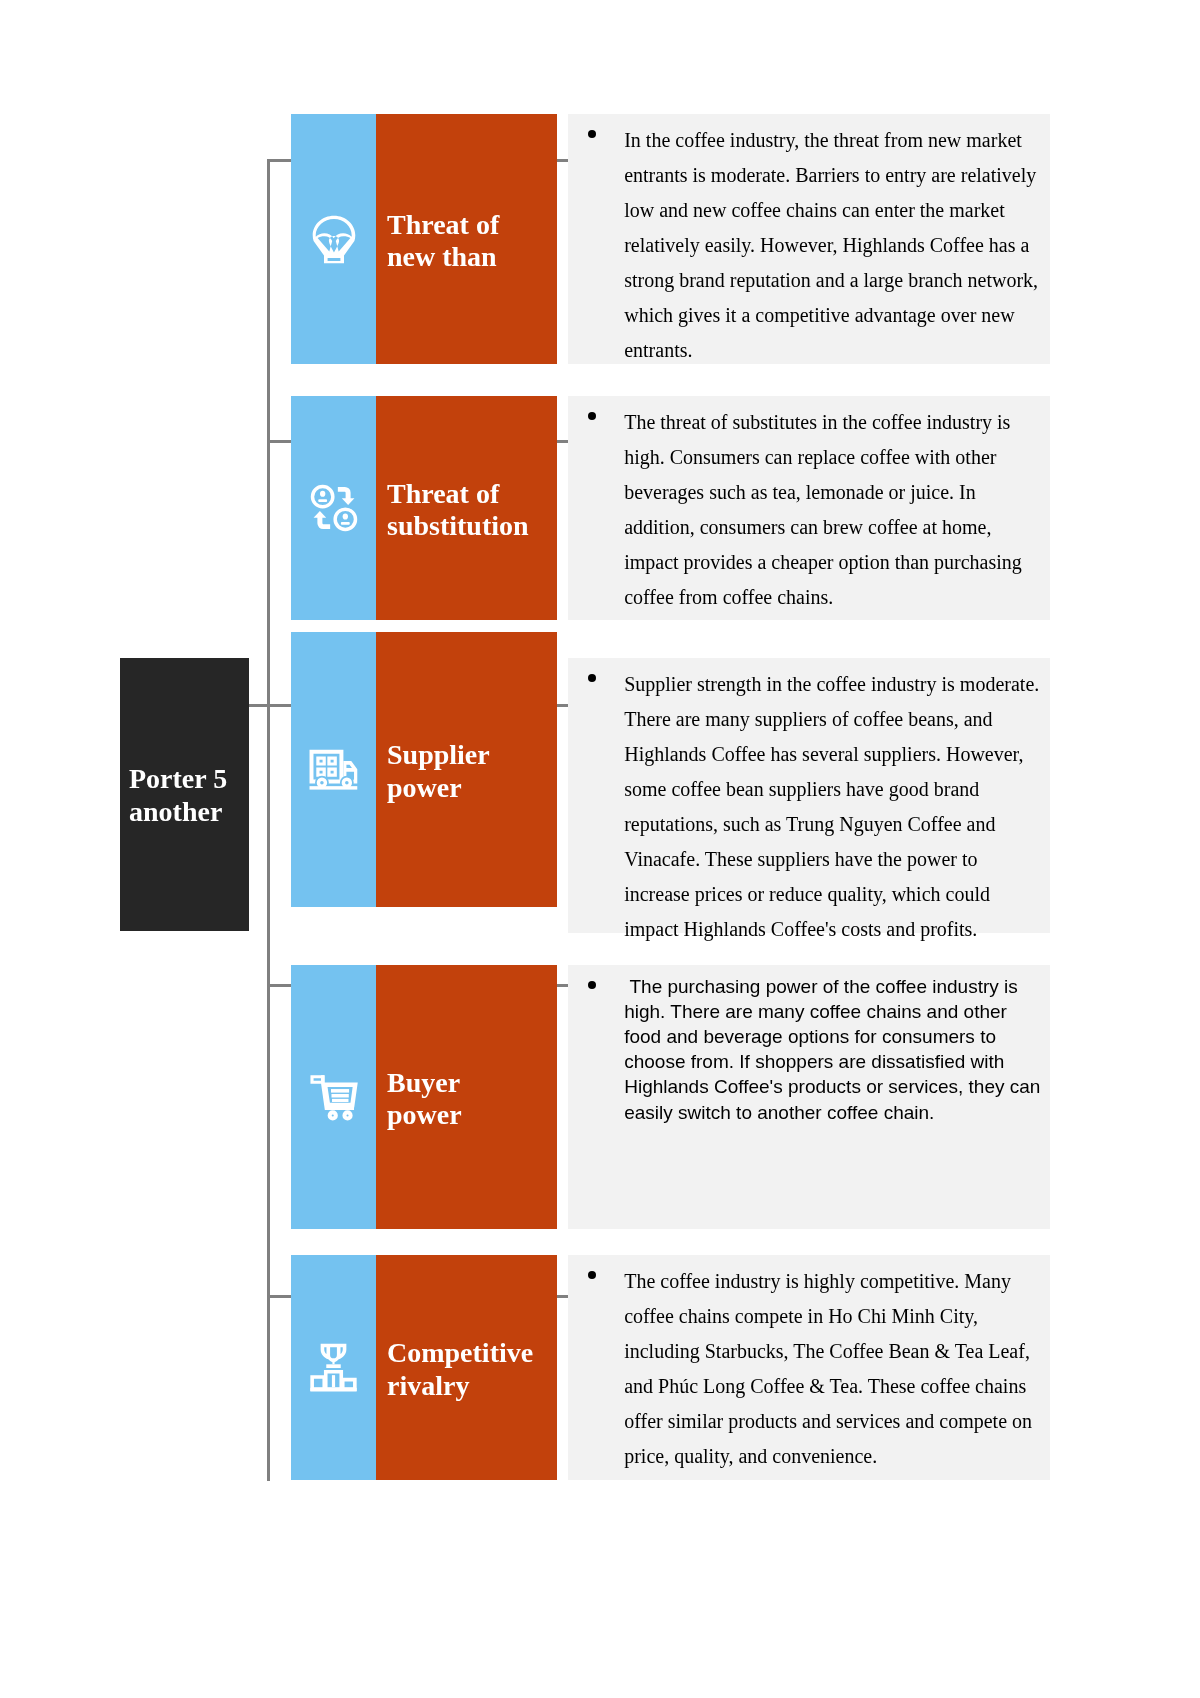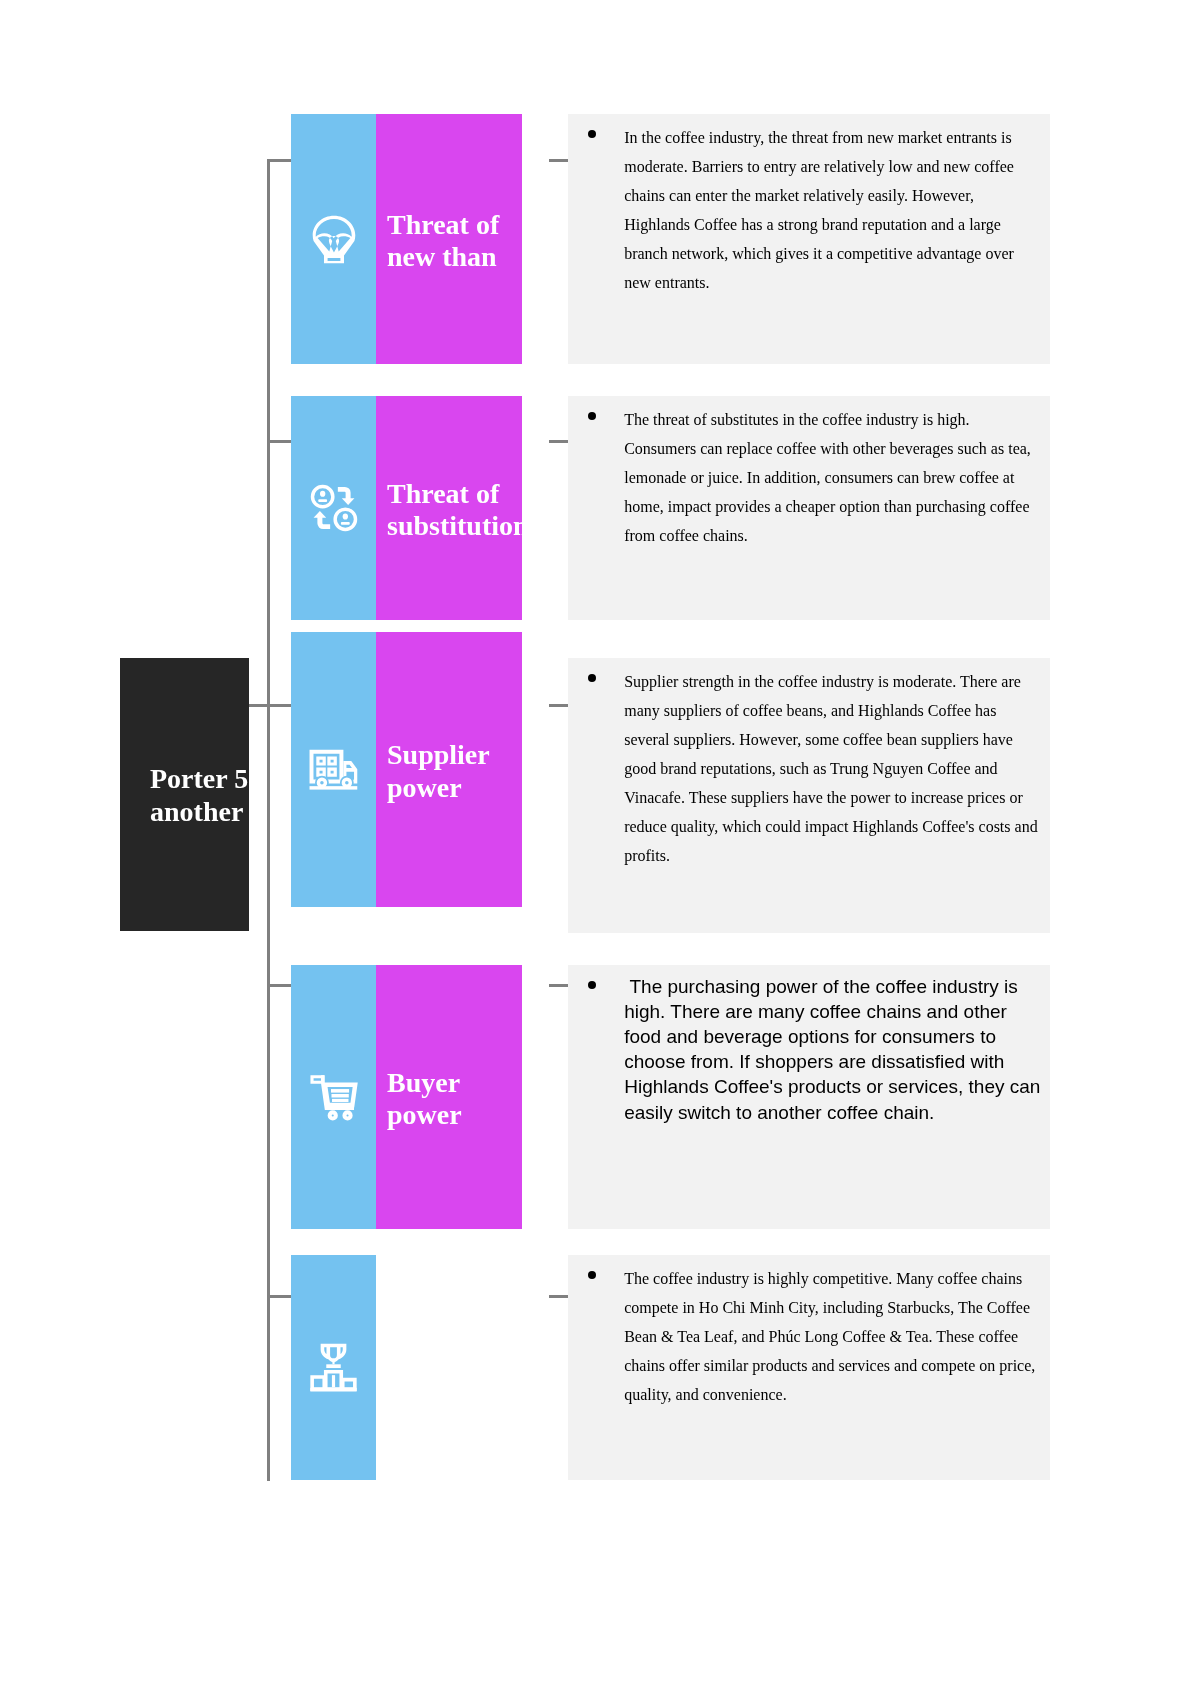"In the coffee industry, the" .body-text { font-size: 16px -> 20px; line-height: 29px -> 35px }
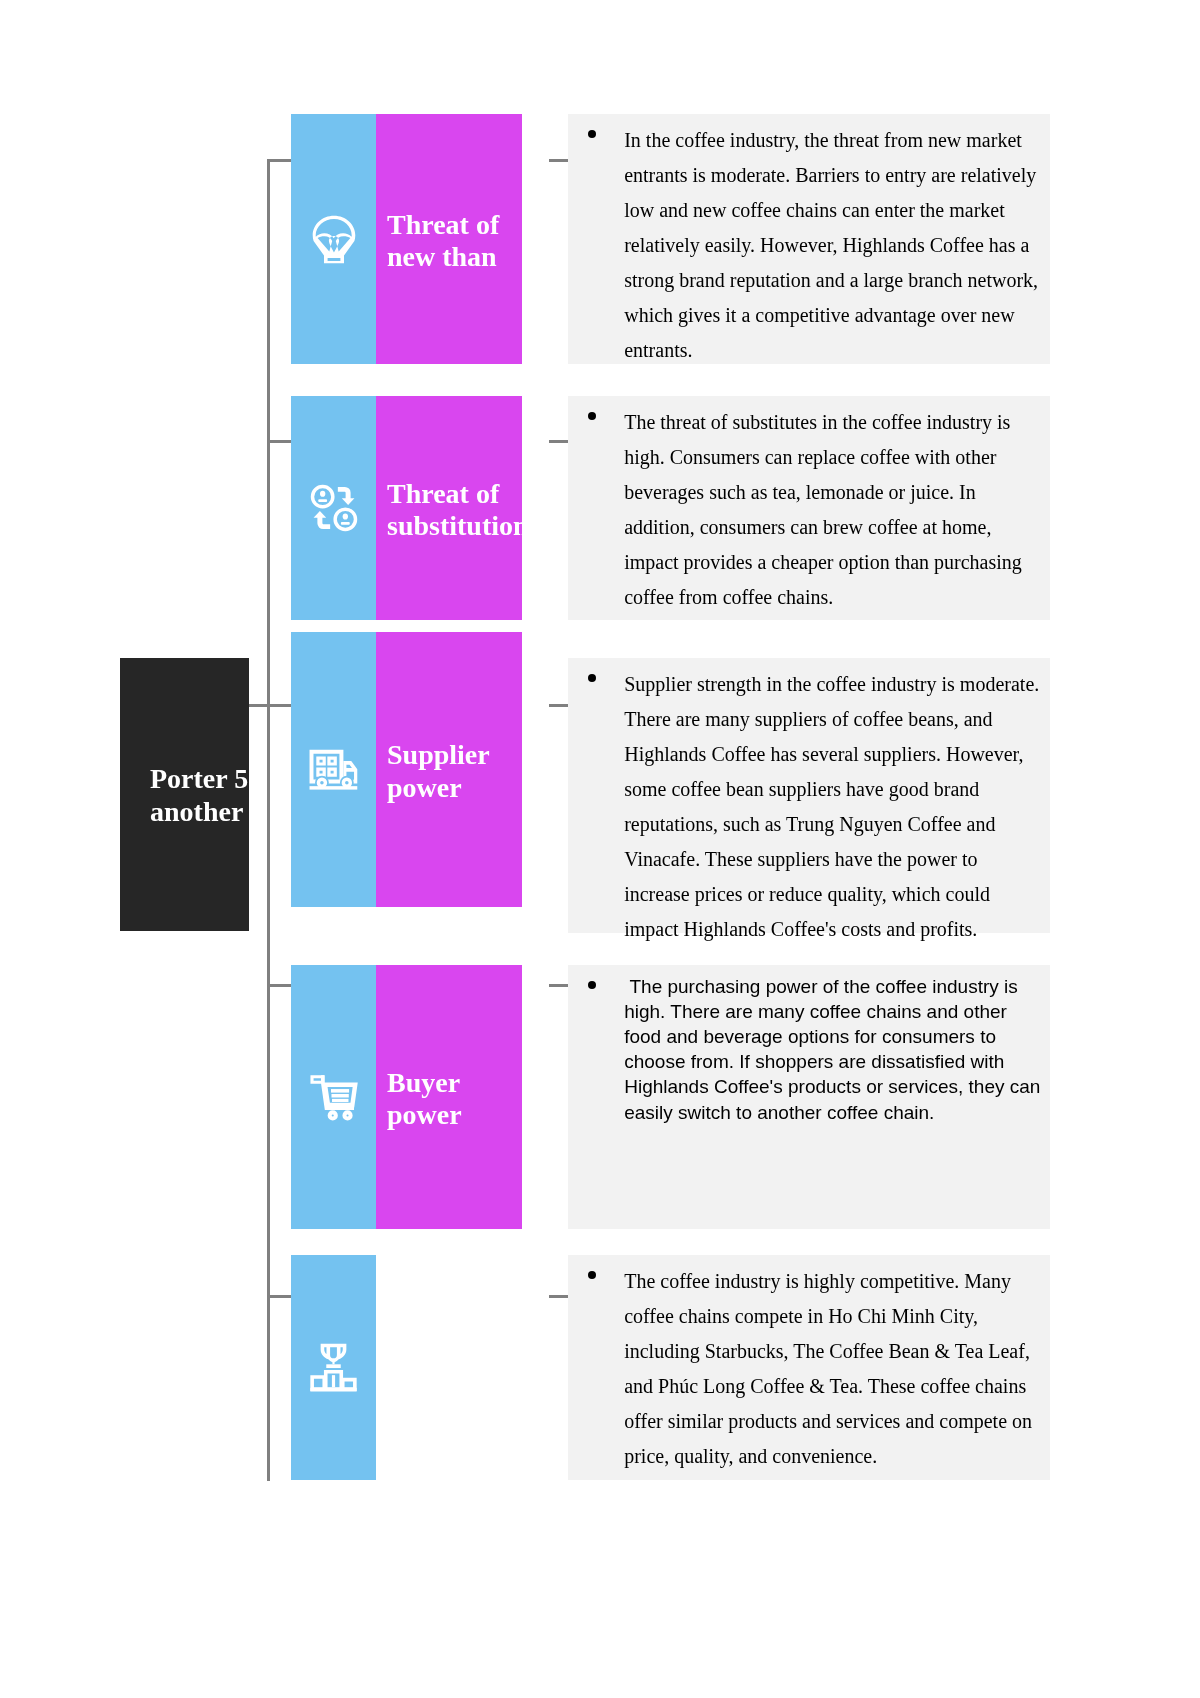"Threat of" .title-pane { background: #d946ef -> #c2410c; width: 146px -> 181px }
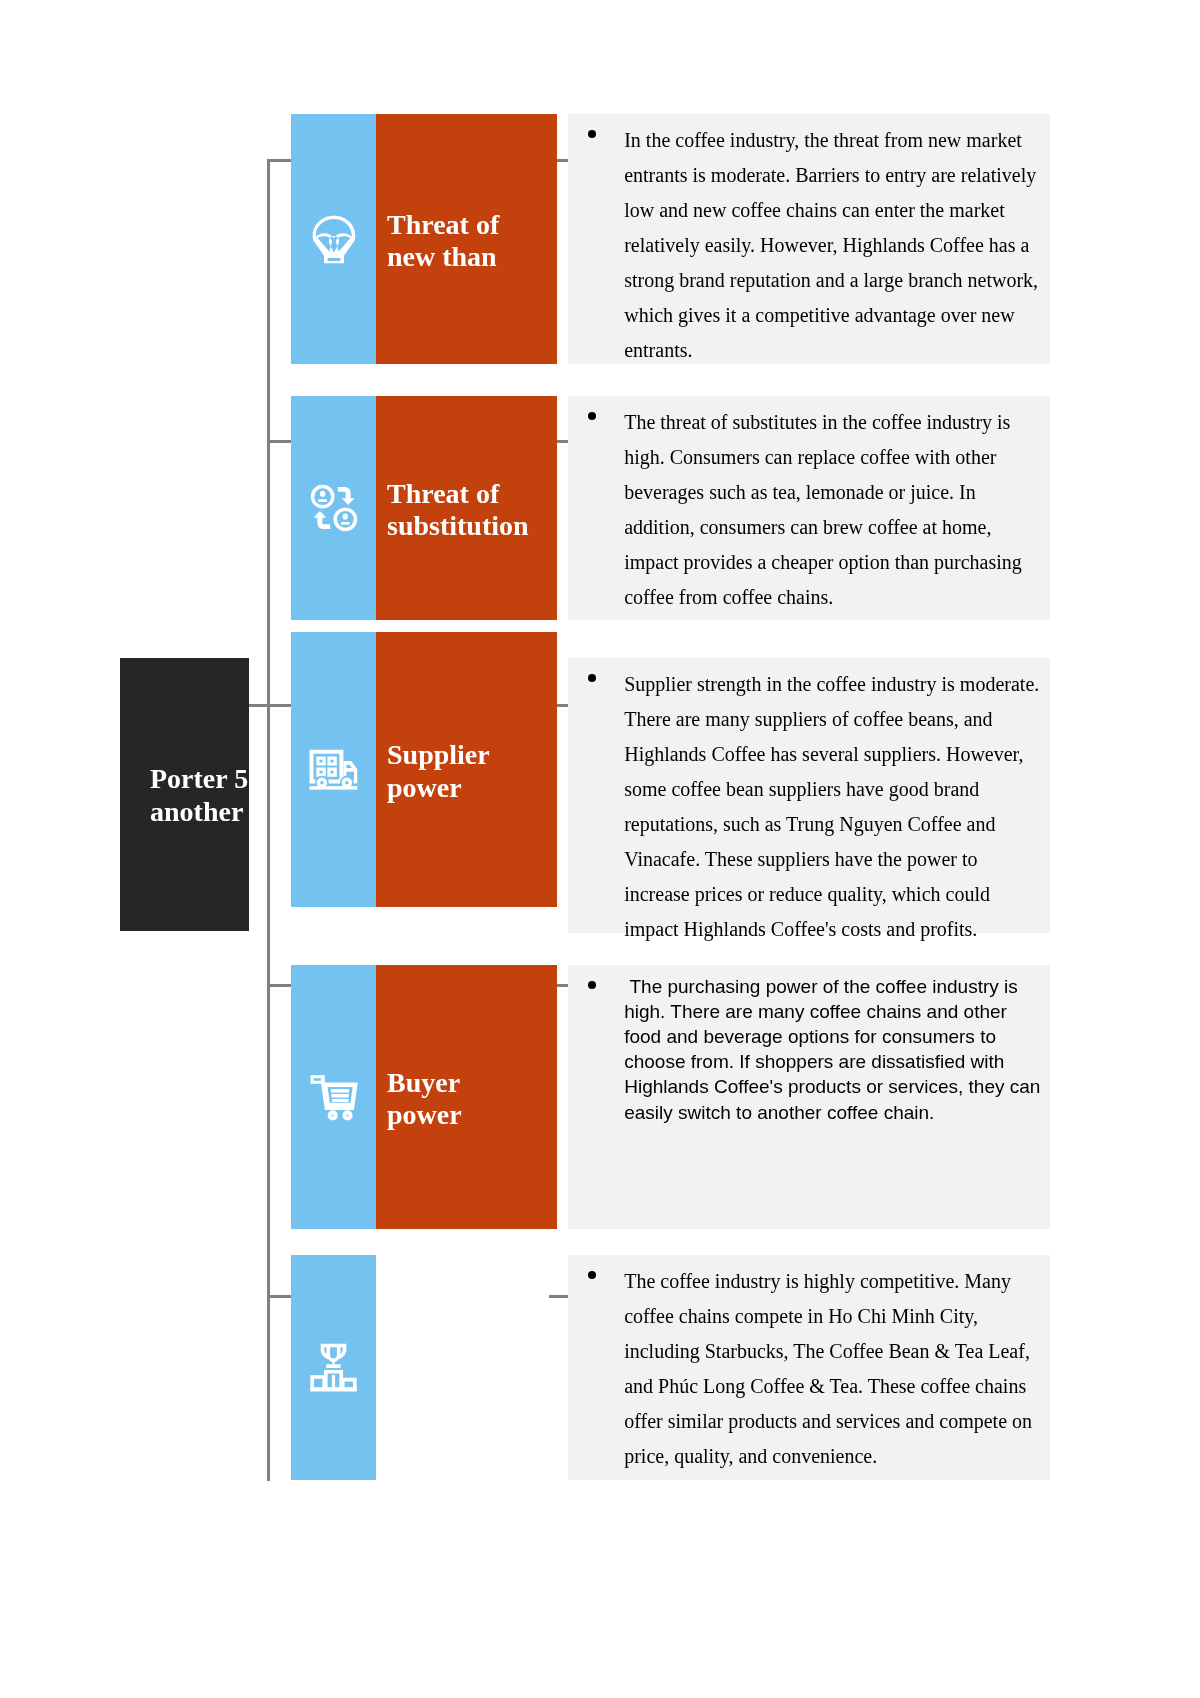"Porter 5" .center-label { margin-left: 21px -> none }
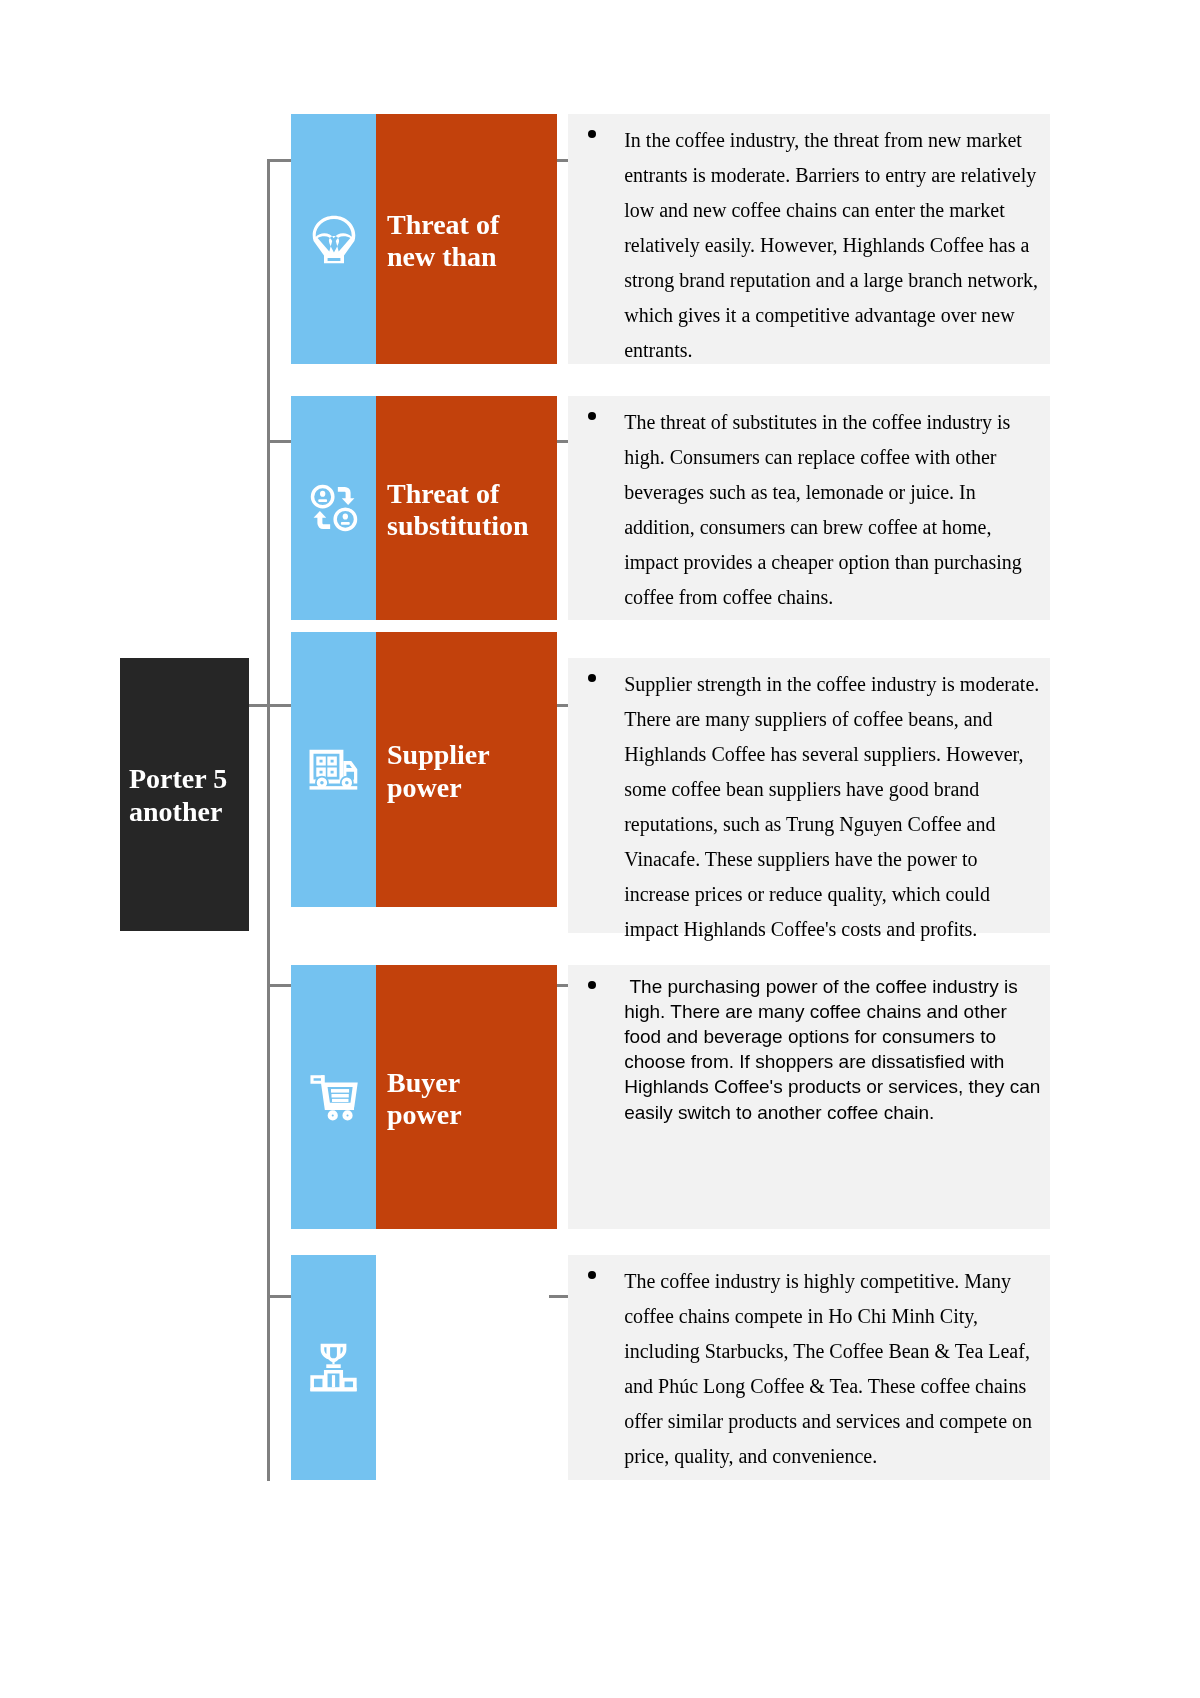"Competitive" div.title-pane { html: none -> <div> <div>Competitive</div> <div>rivalry</div> </div> }
